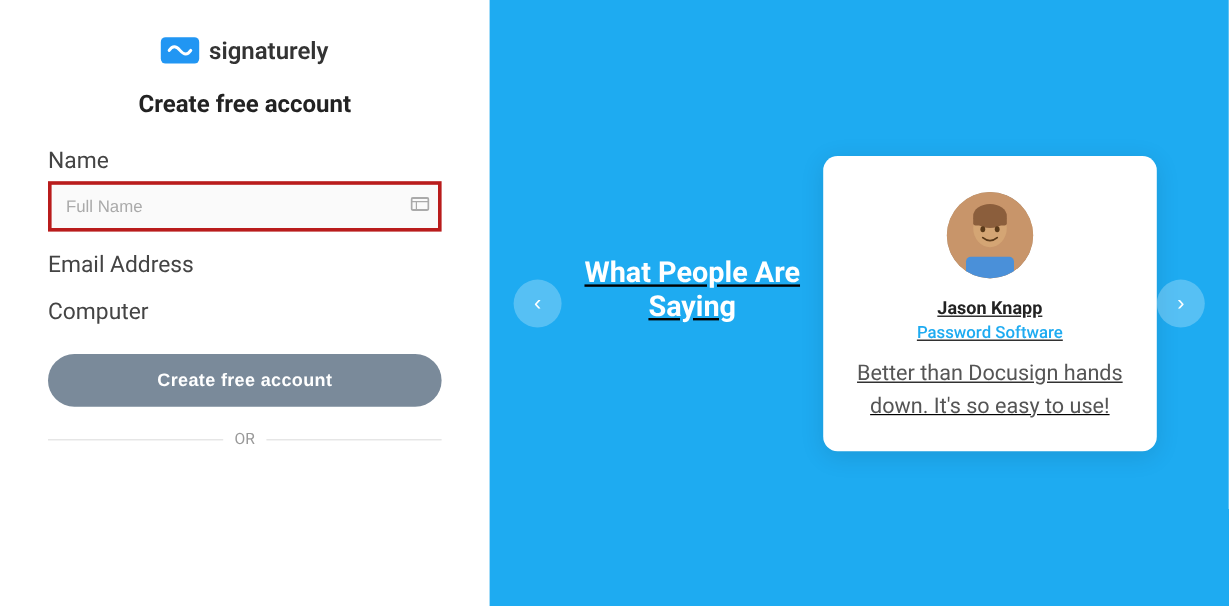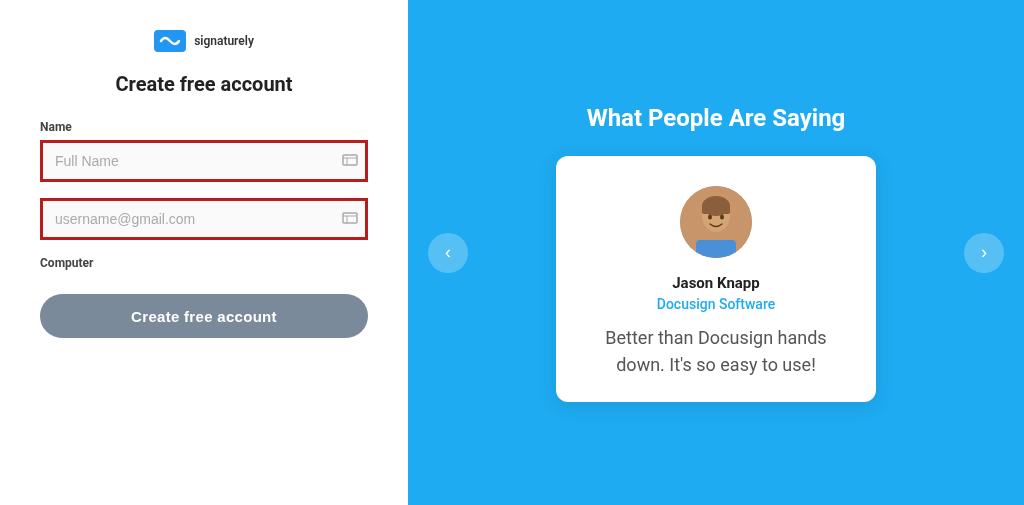"signaturely" .logo-text { font-size: 12px -> 20px }
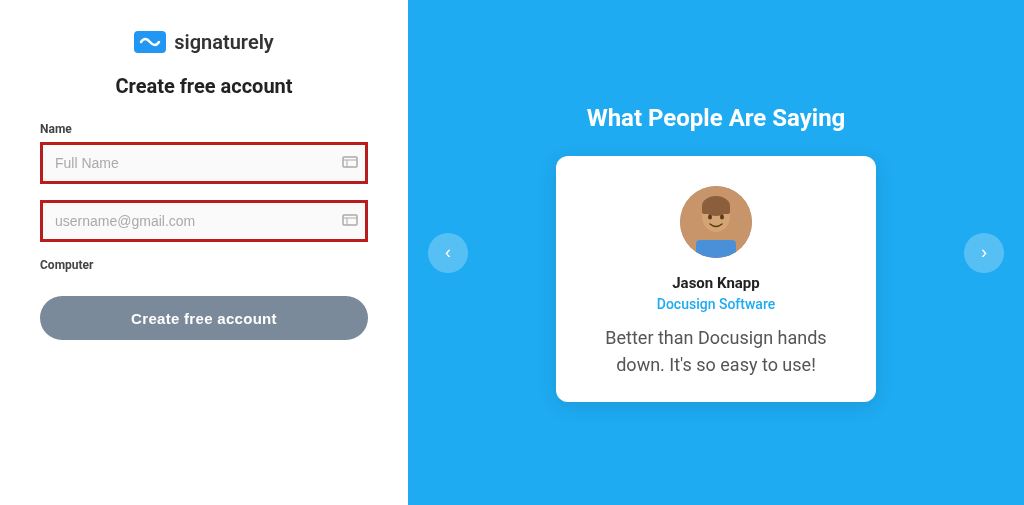"Name" .form-label { font-size: 12px -> 19px; font-weight: 700 -> 400 }
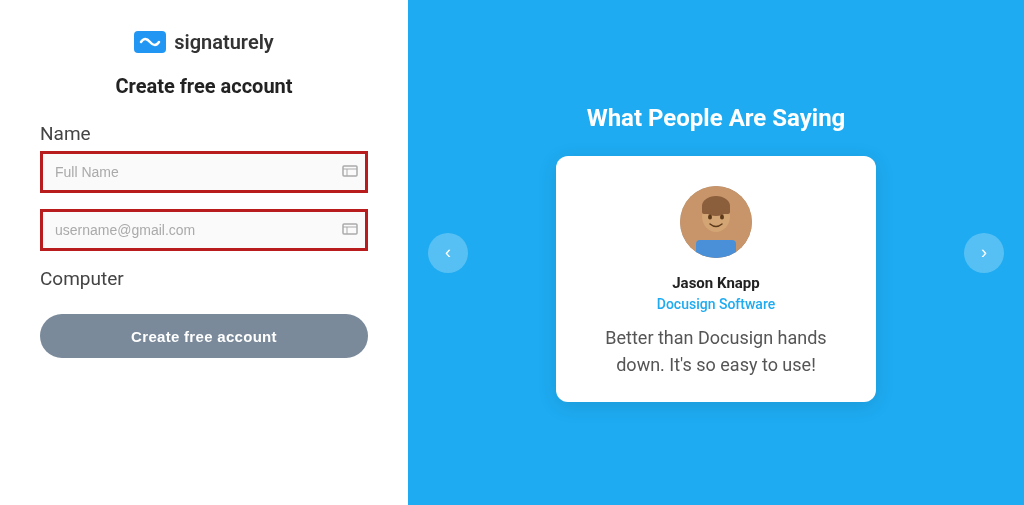"Email Address" label.form-label { html: none -> <label>Email Address</label> }
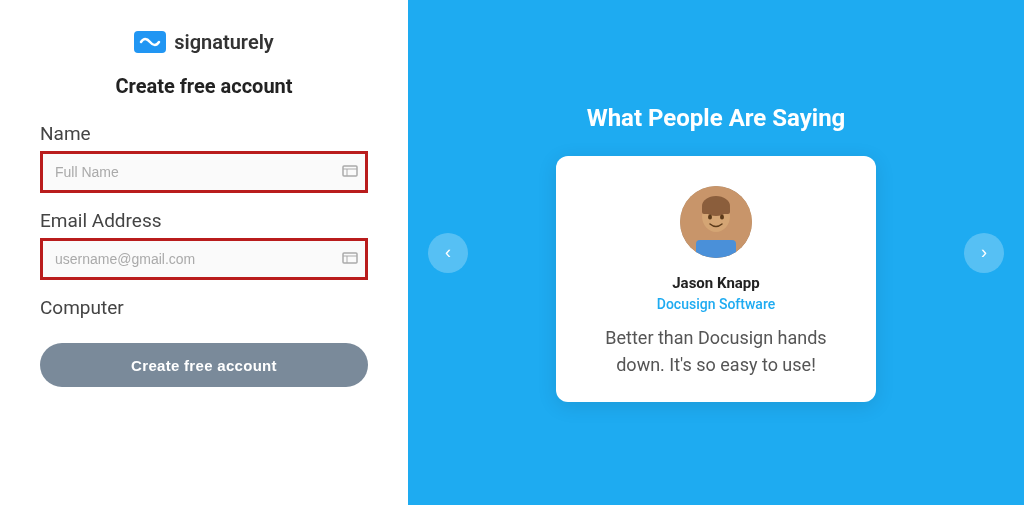"What People Are Saying" .right-panel { flex-direction: column -> row; text-decoration: none -> underline }
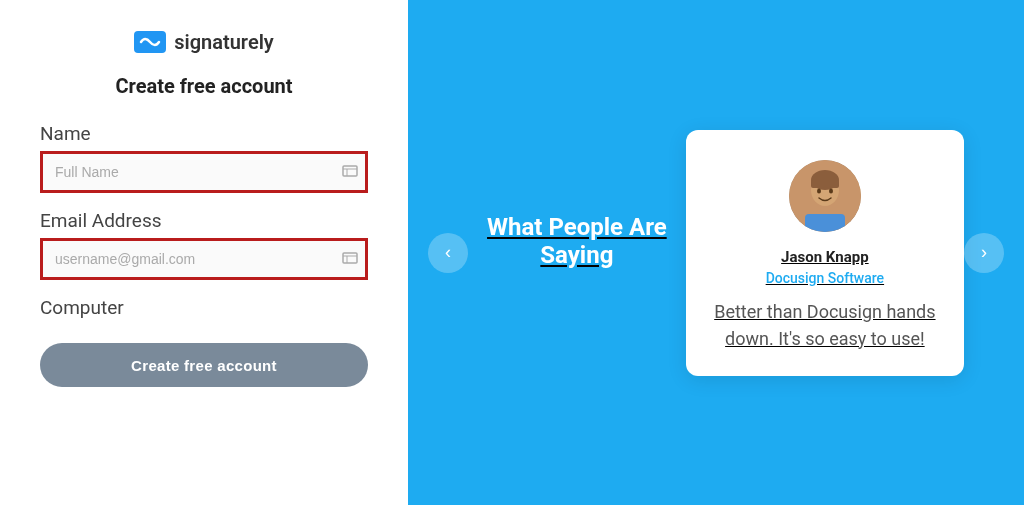"username@gmail.com" div.input-wrapper { html: <div> <input> <span> <svg> <rect></rect> <line></line> <line></line> </svg> </span> </div> -> none }
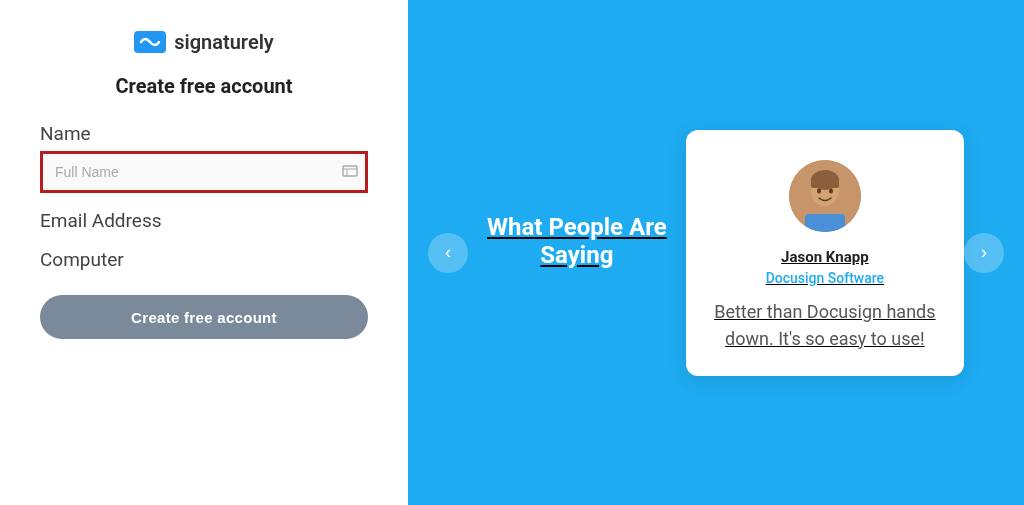"Docusign Software" p.person-role { text: Docusign -> Password }
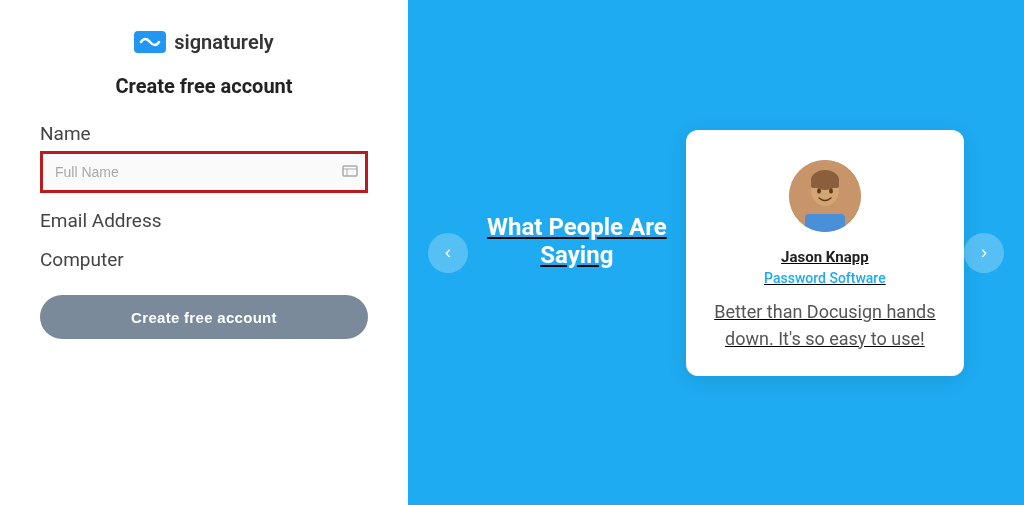"OR" div.or-divider { html: none -> <div> <span>OR</span> </div> }
